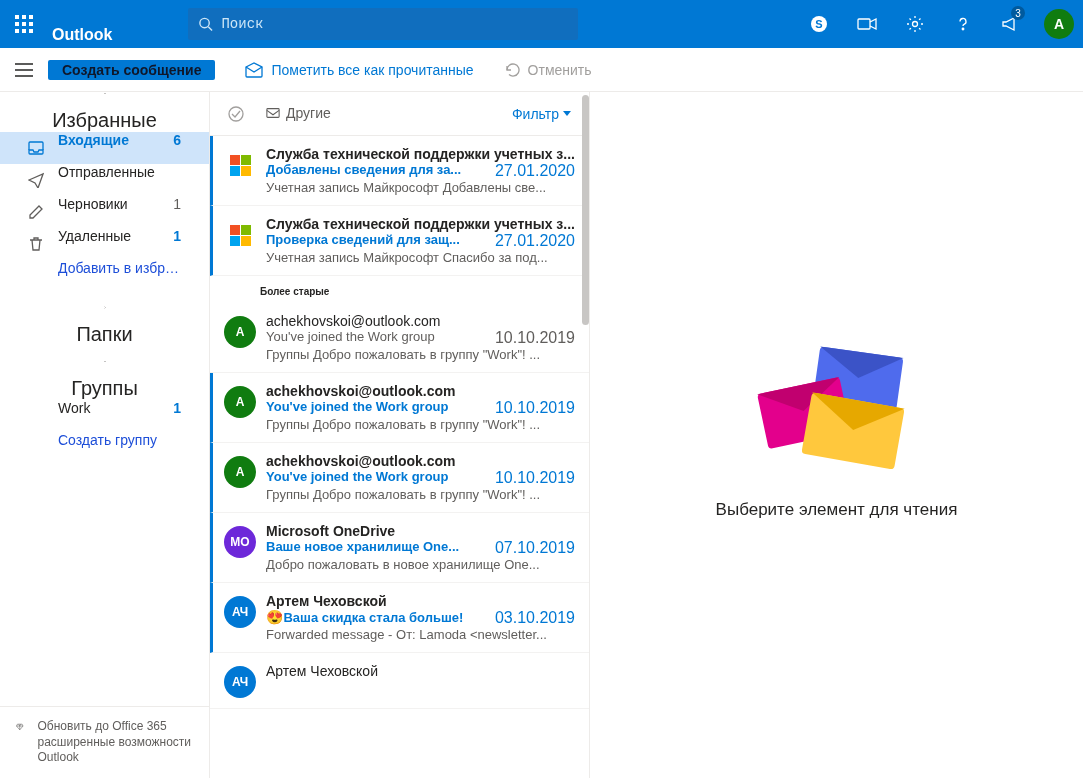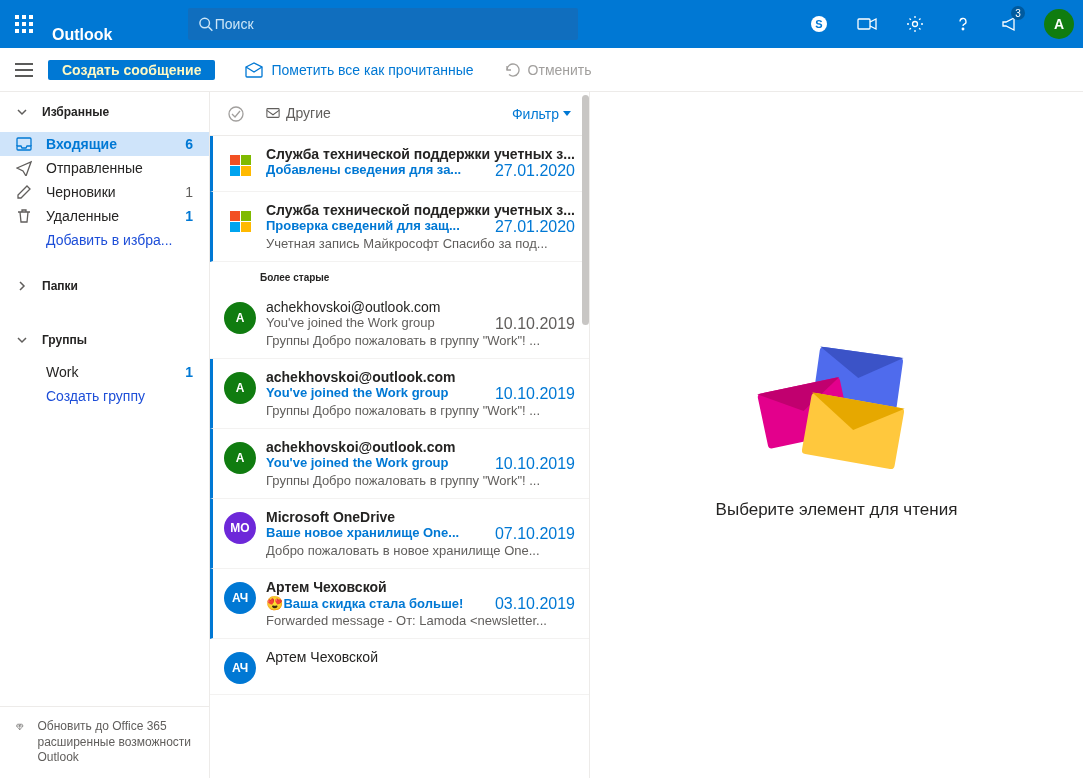"Поиск" .search input { font-family: none -> Liberation Mono, monospace; margin-left: 1px -> 8px }
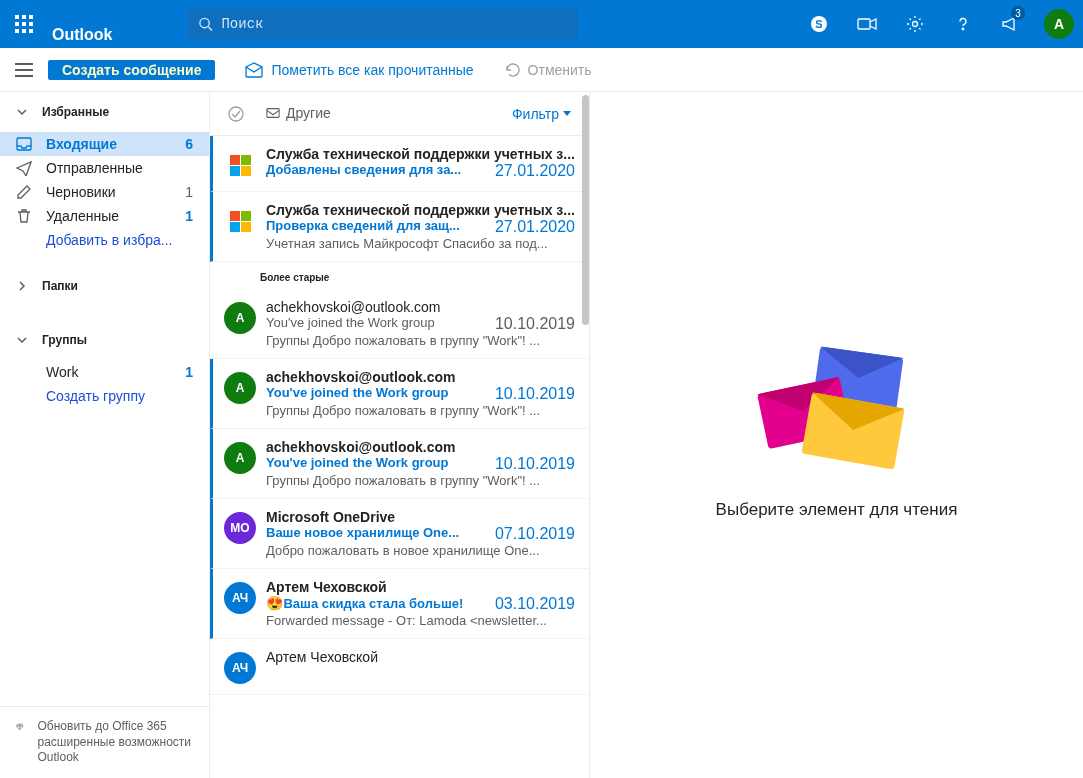"Создать сообщение" .compose { color: #fef9c3 -> #0f172a }
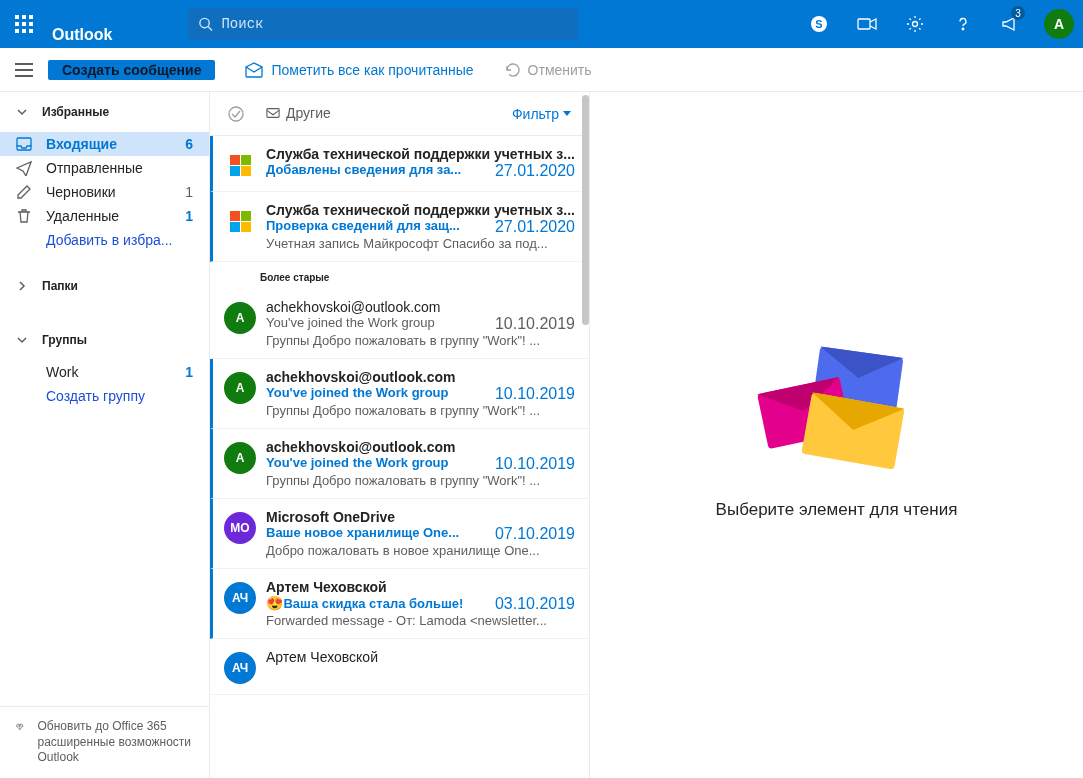"Избранные" .sb-section-head { flex-direction: none -> column; font-size: 12px -> 20px; font-weight: 700 -> 400 }
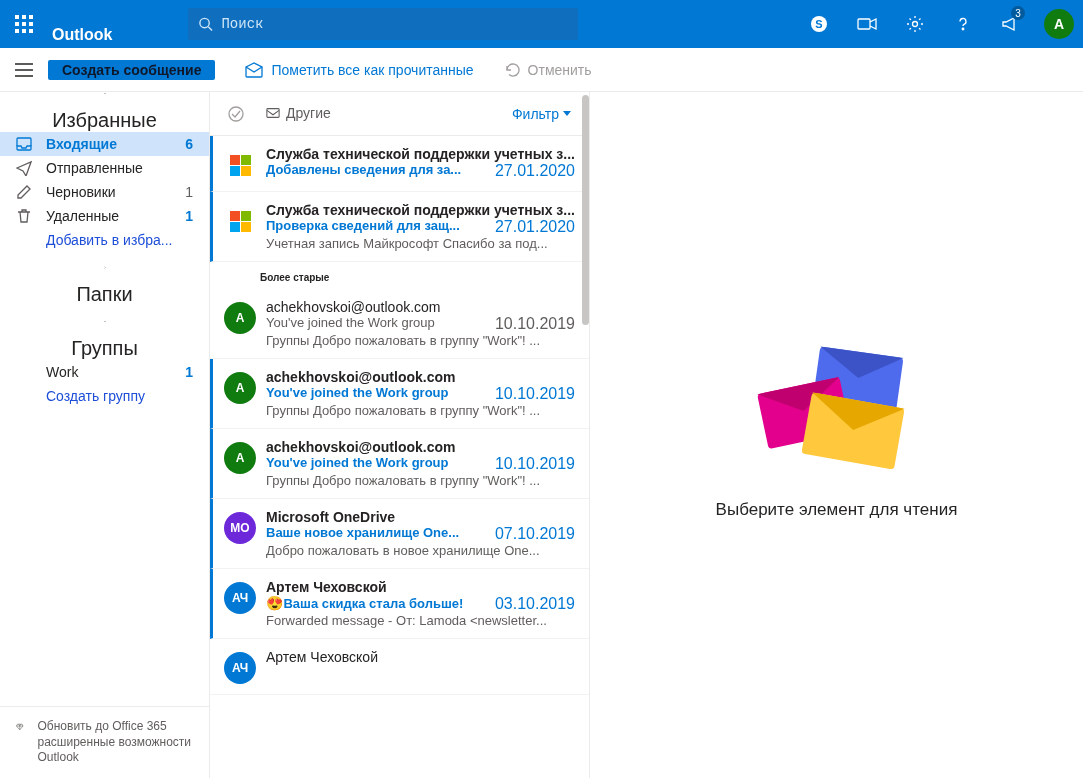"Входящие" .sb-item { align-items: center -> none; height: 24px -> 32px; padding: 0 16px -> 0 28px }
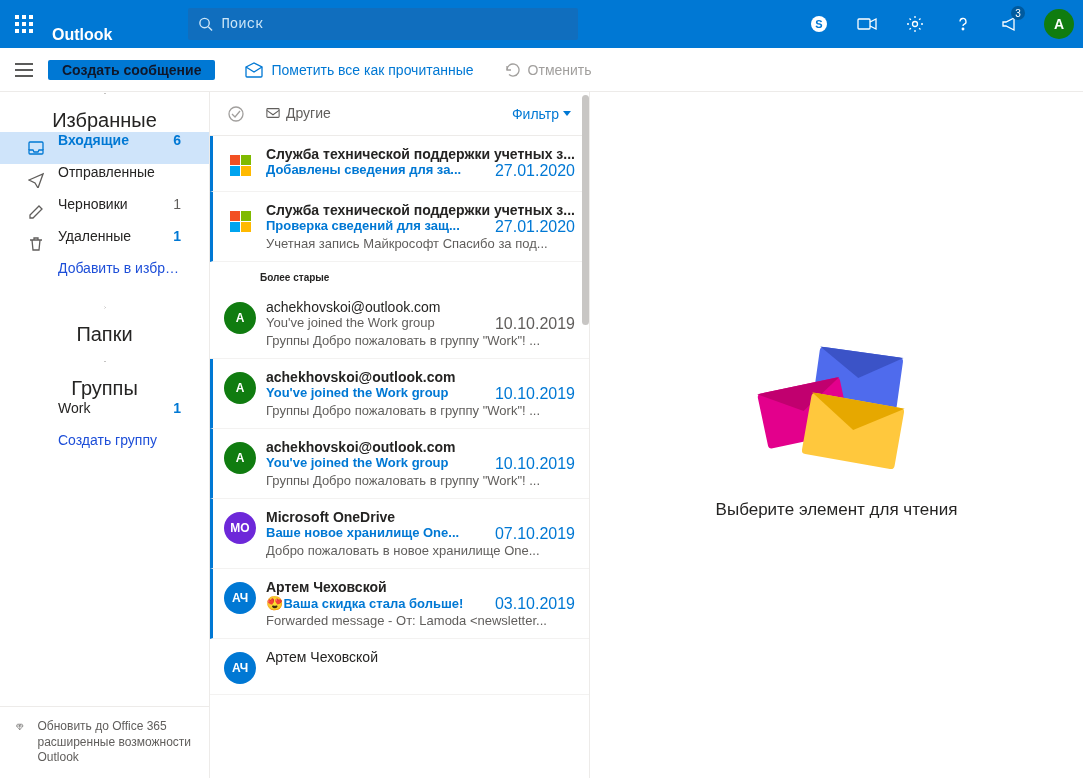"Учетная запись Майкрософт Добавлены" div.msg-preview { html: none -> <div>Учетная запись Майкрософт Добавлены све...</div> }
